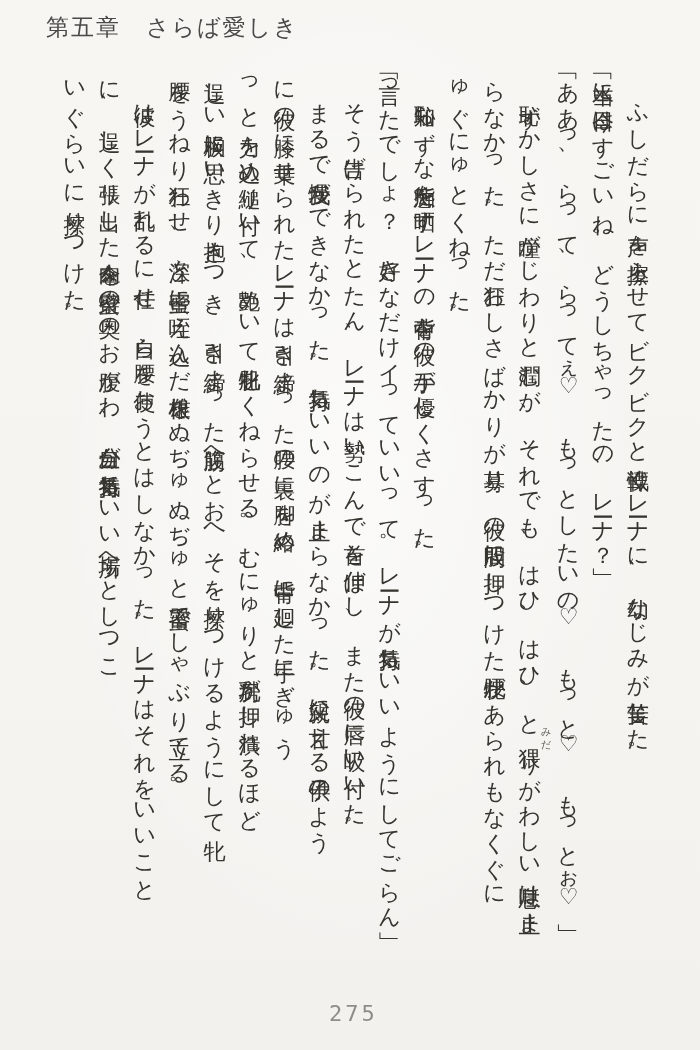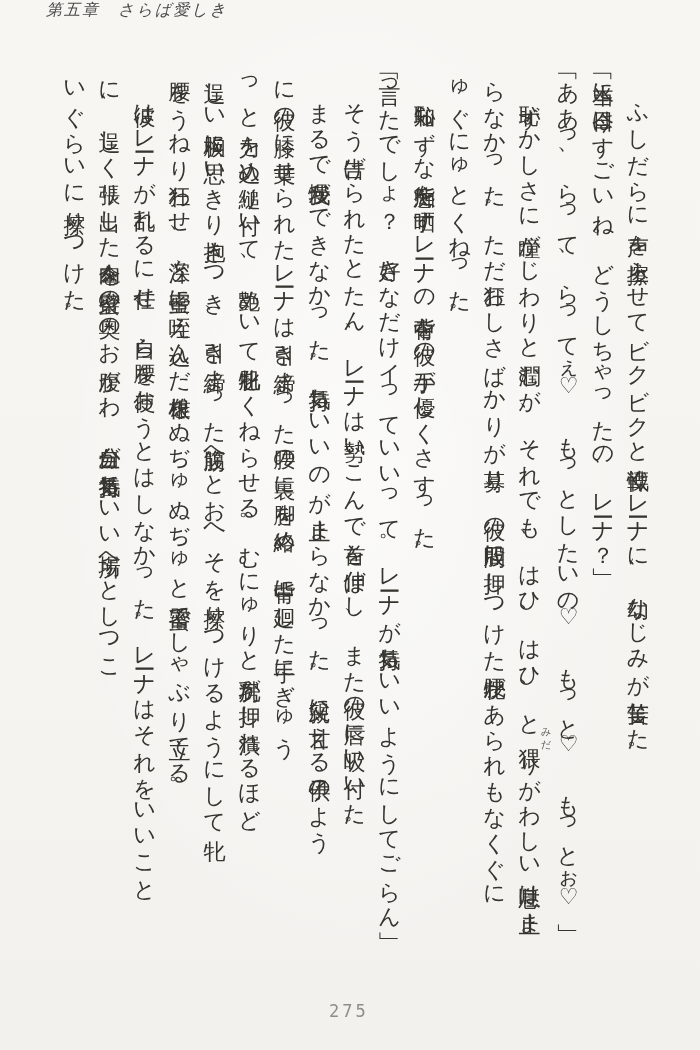"第五章 さらば愛しき" .chapter-header { font-size: 16px -> 23px; font-style: italic -> none; top: 0 -> 12px }
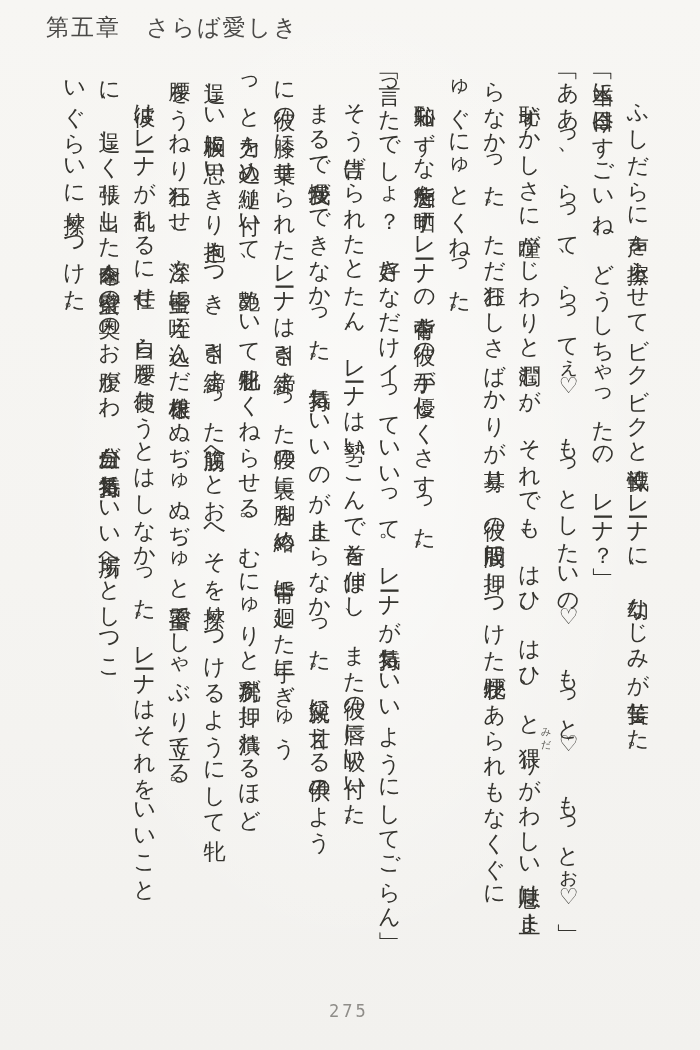"275" .page-number { font-size: 17px -> 22px }
